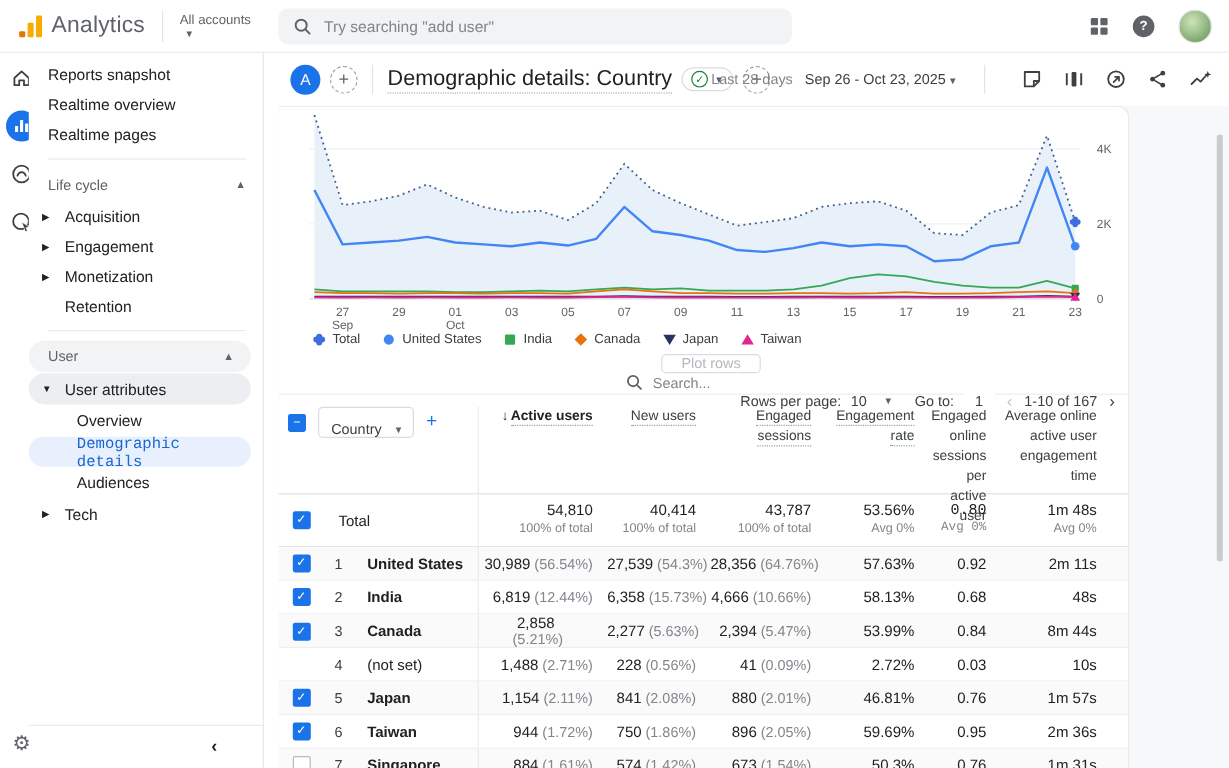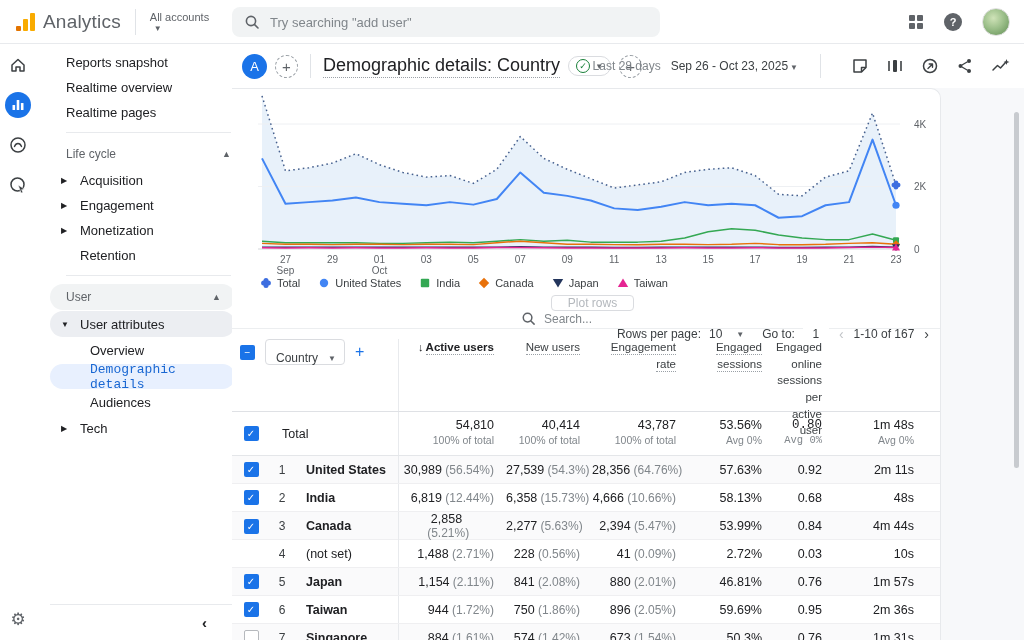"Reports snapshot" #sidenav { left: 50px -> 24px }
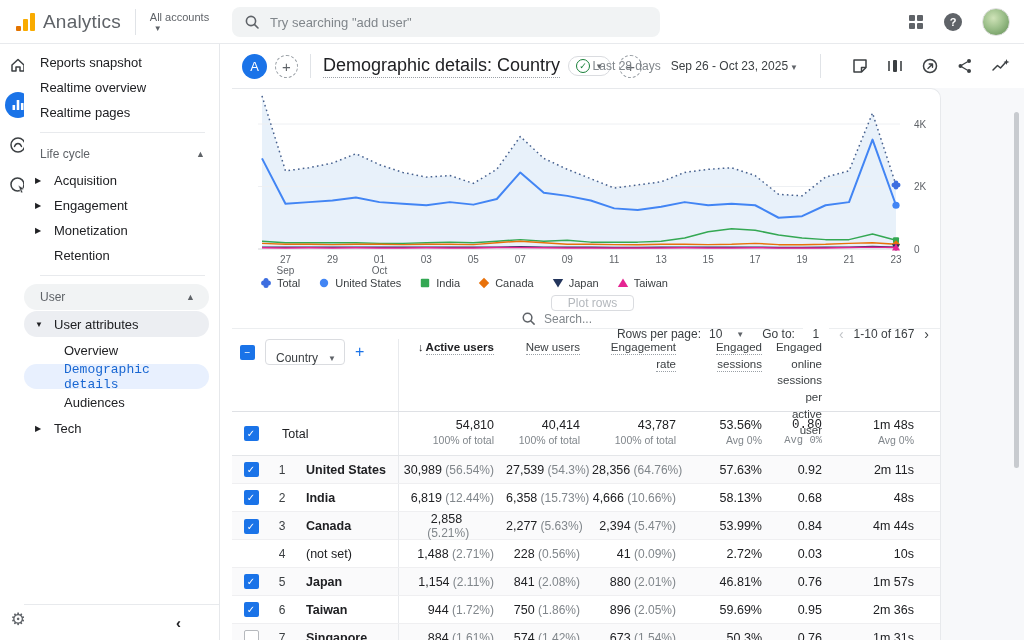"Engagement rate" div.th { order: before "Engaged sessions" -> after "Engaged sessions" }
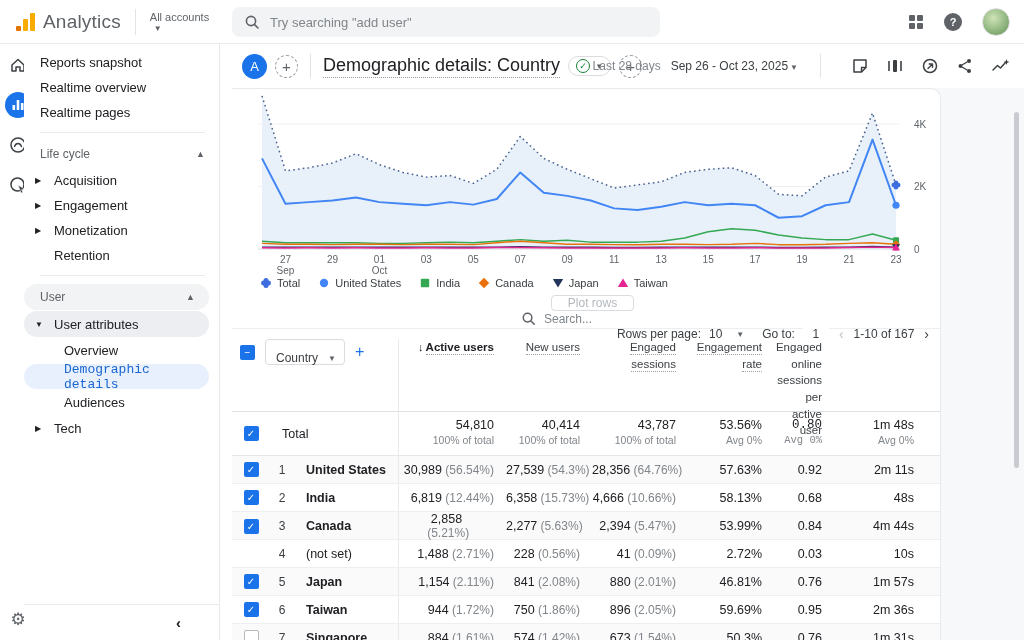"Average online active user engagement" div.th { html: none -> <div><span>Average online active user engagement time</span></div> }
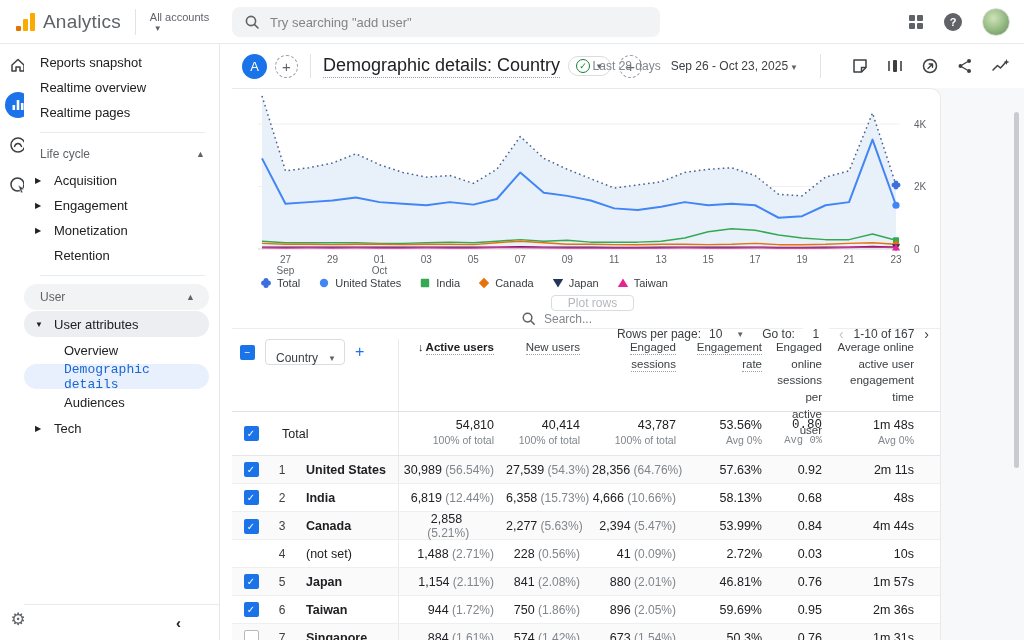"4m 44s" span { text: 4m -> 8m }
